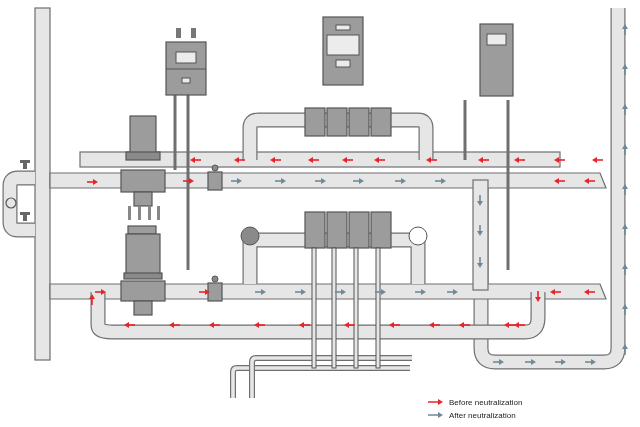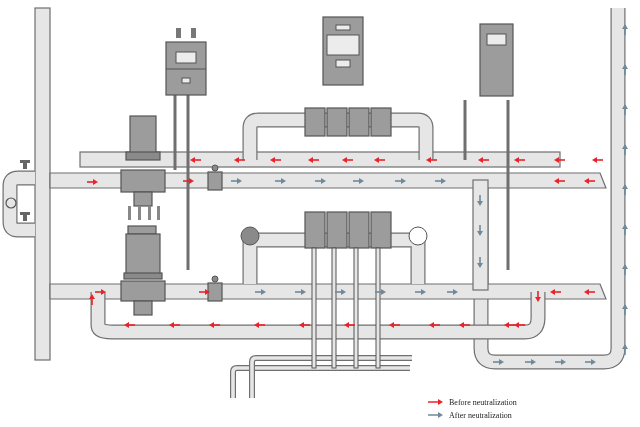"Before neutralization" #stage { font-family: Liberation Serif, serif -> none }
